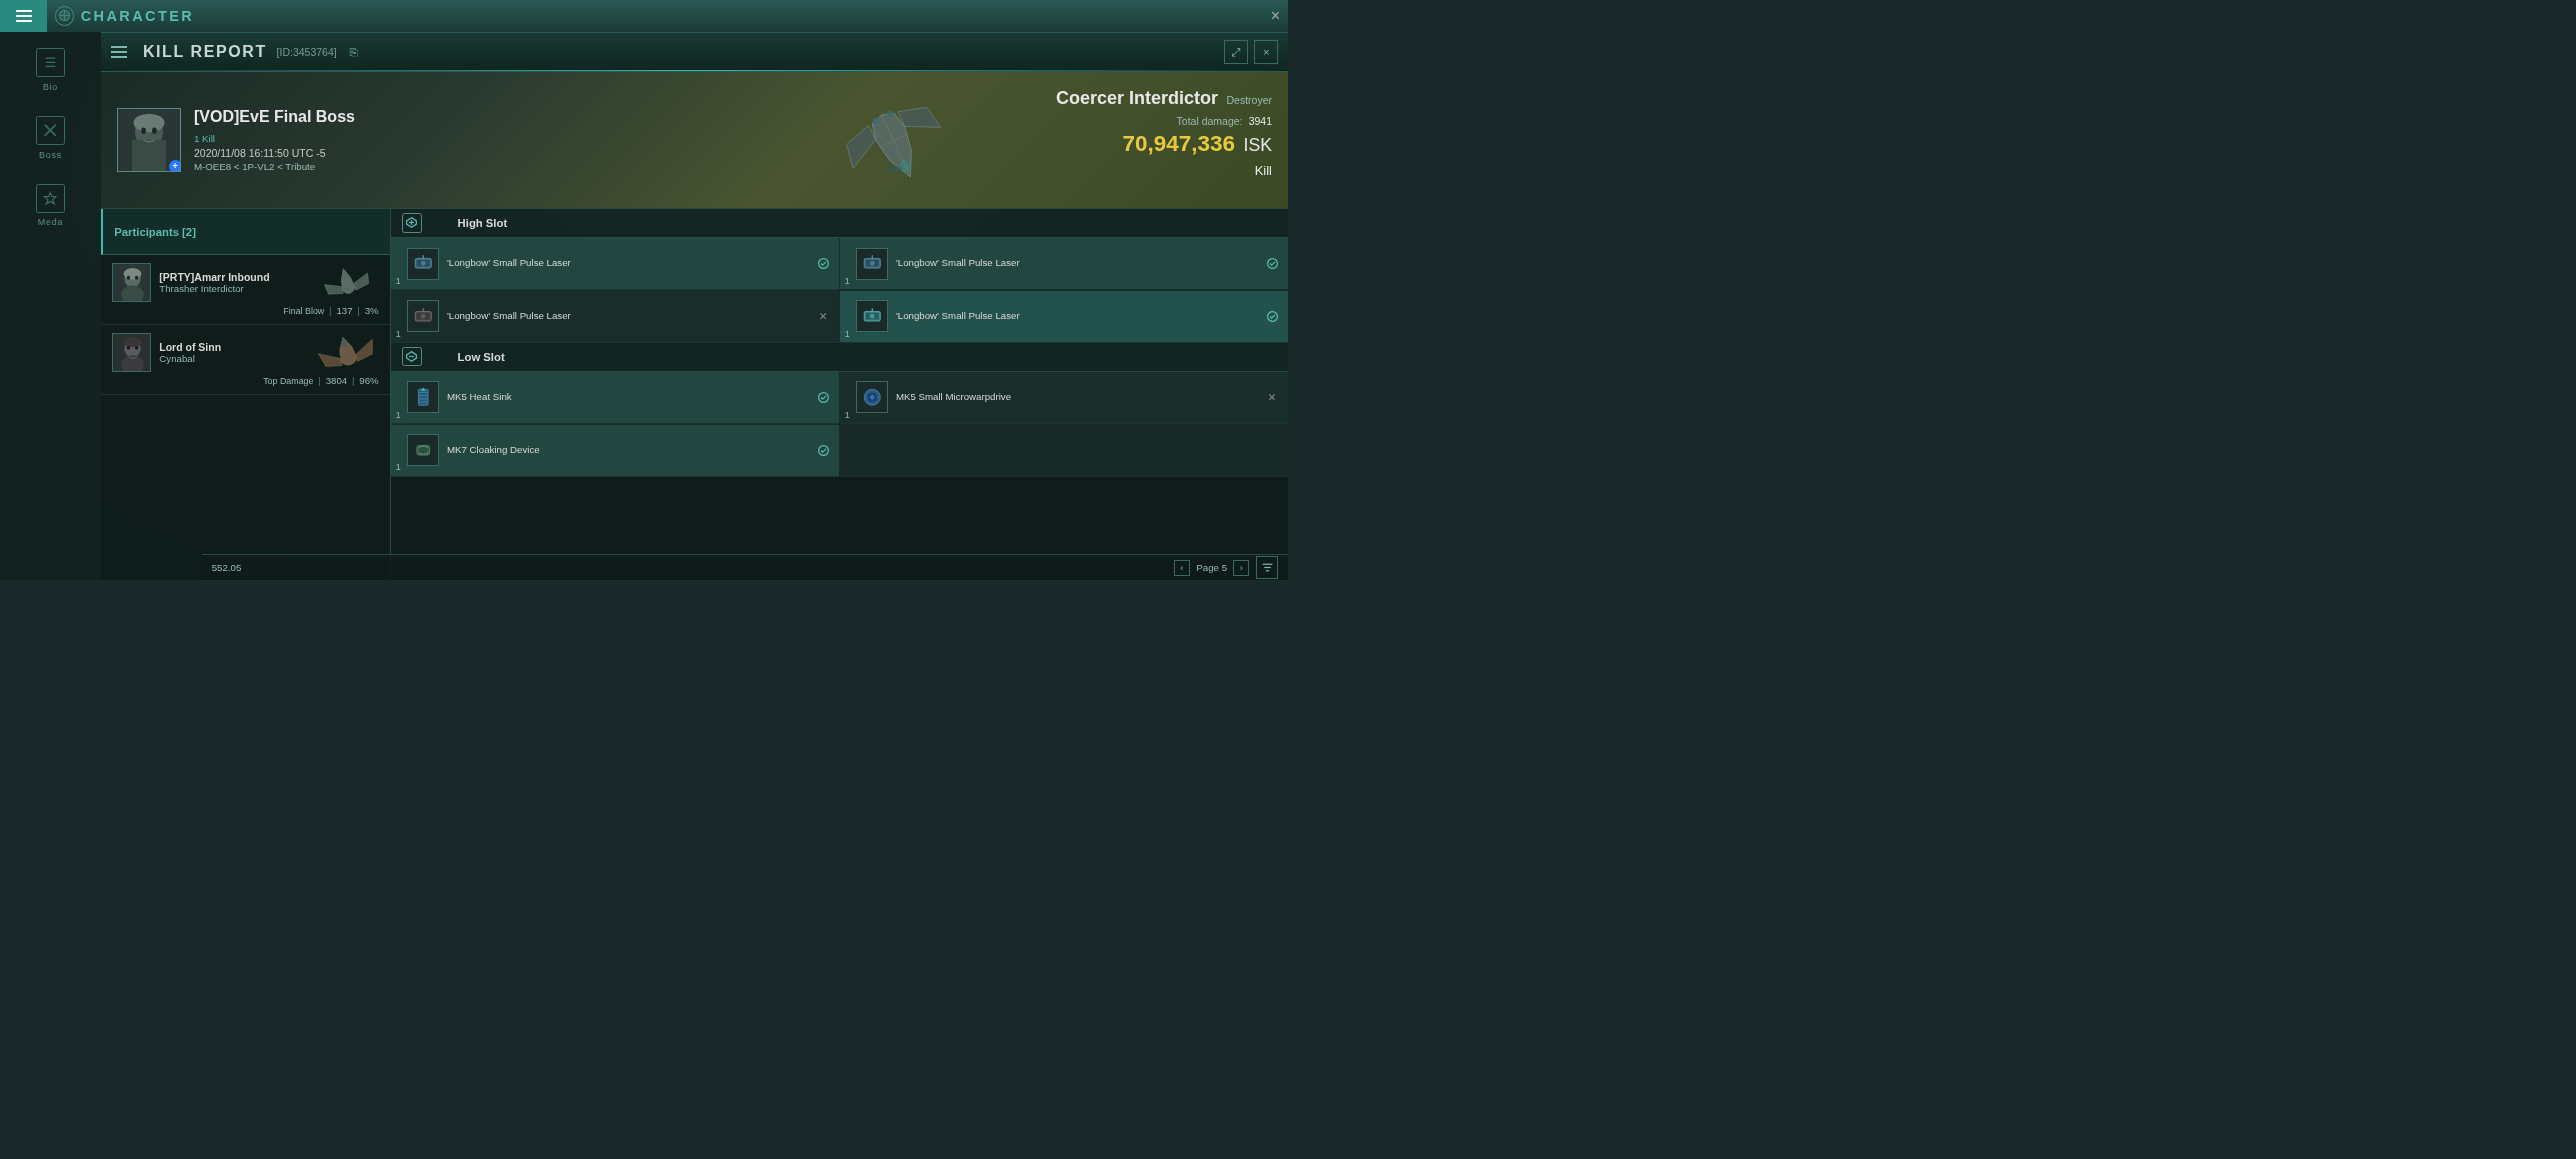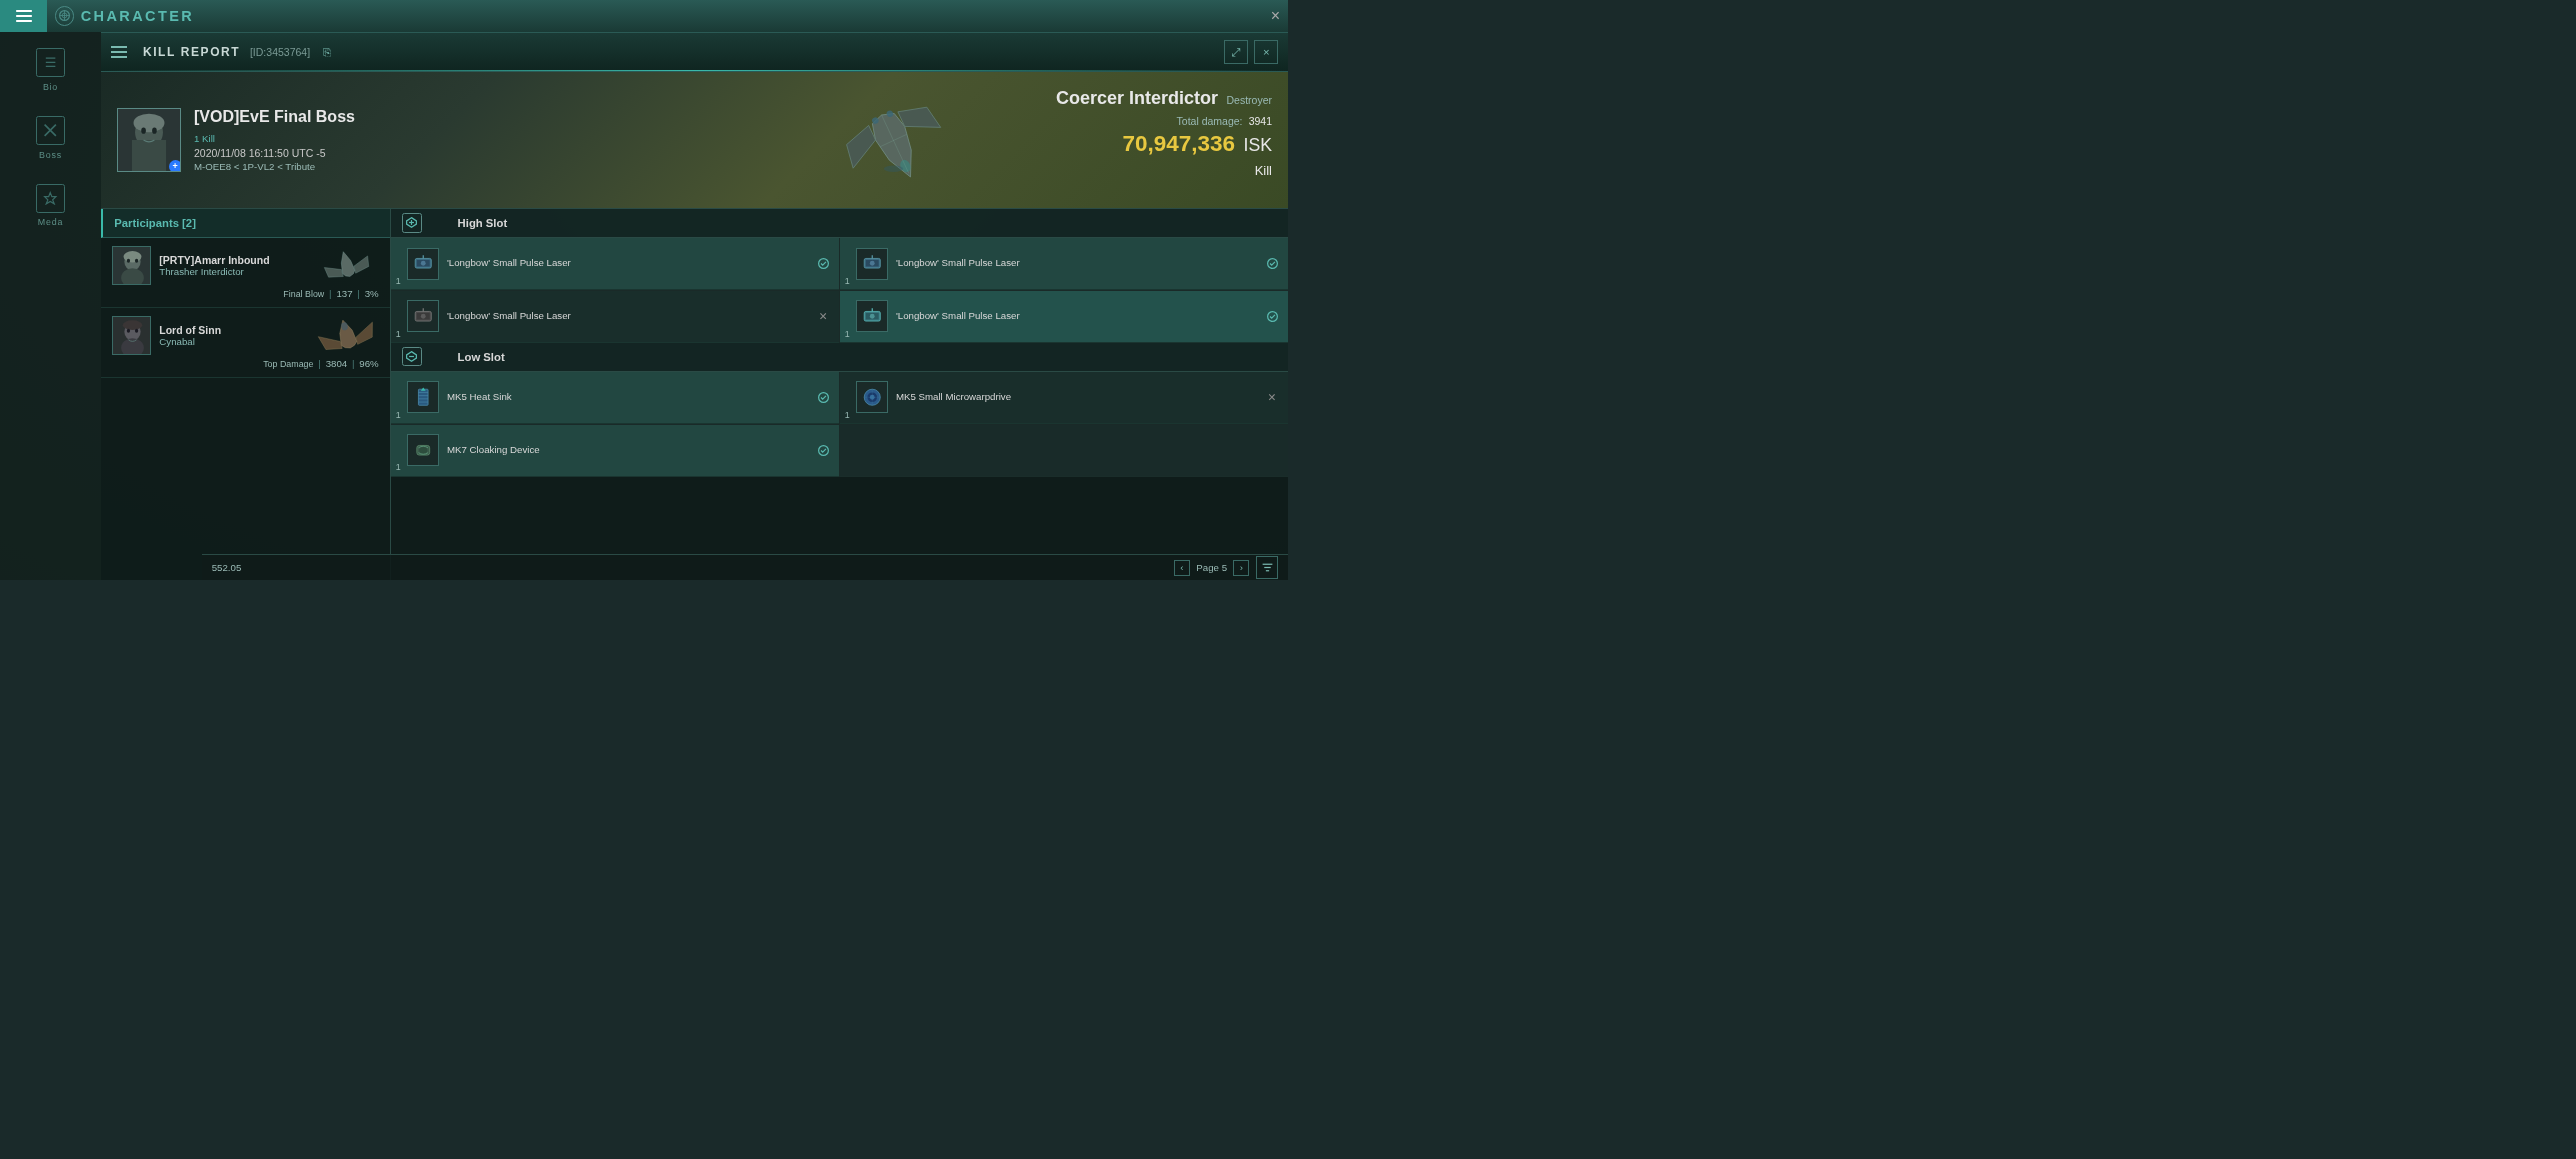"KILL REPORT" .panel-title { font-size: 12px -> 16px }
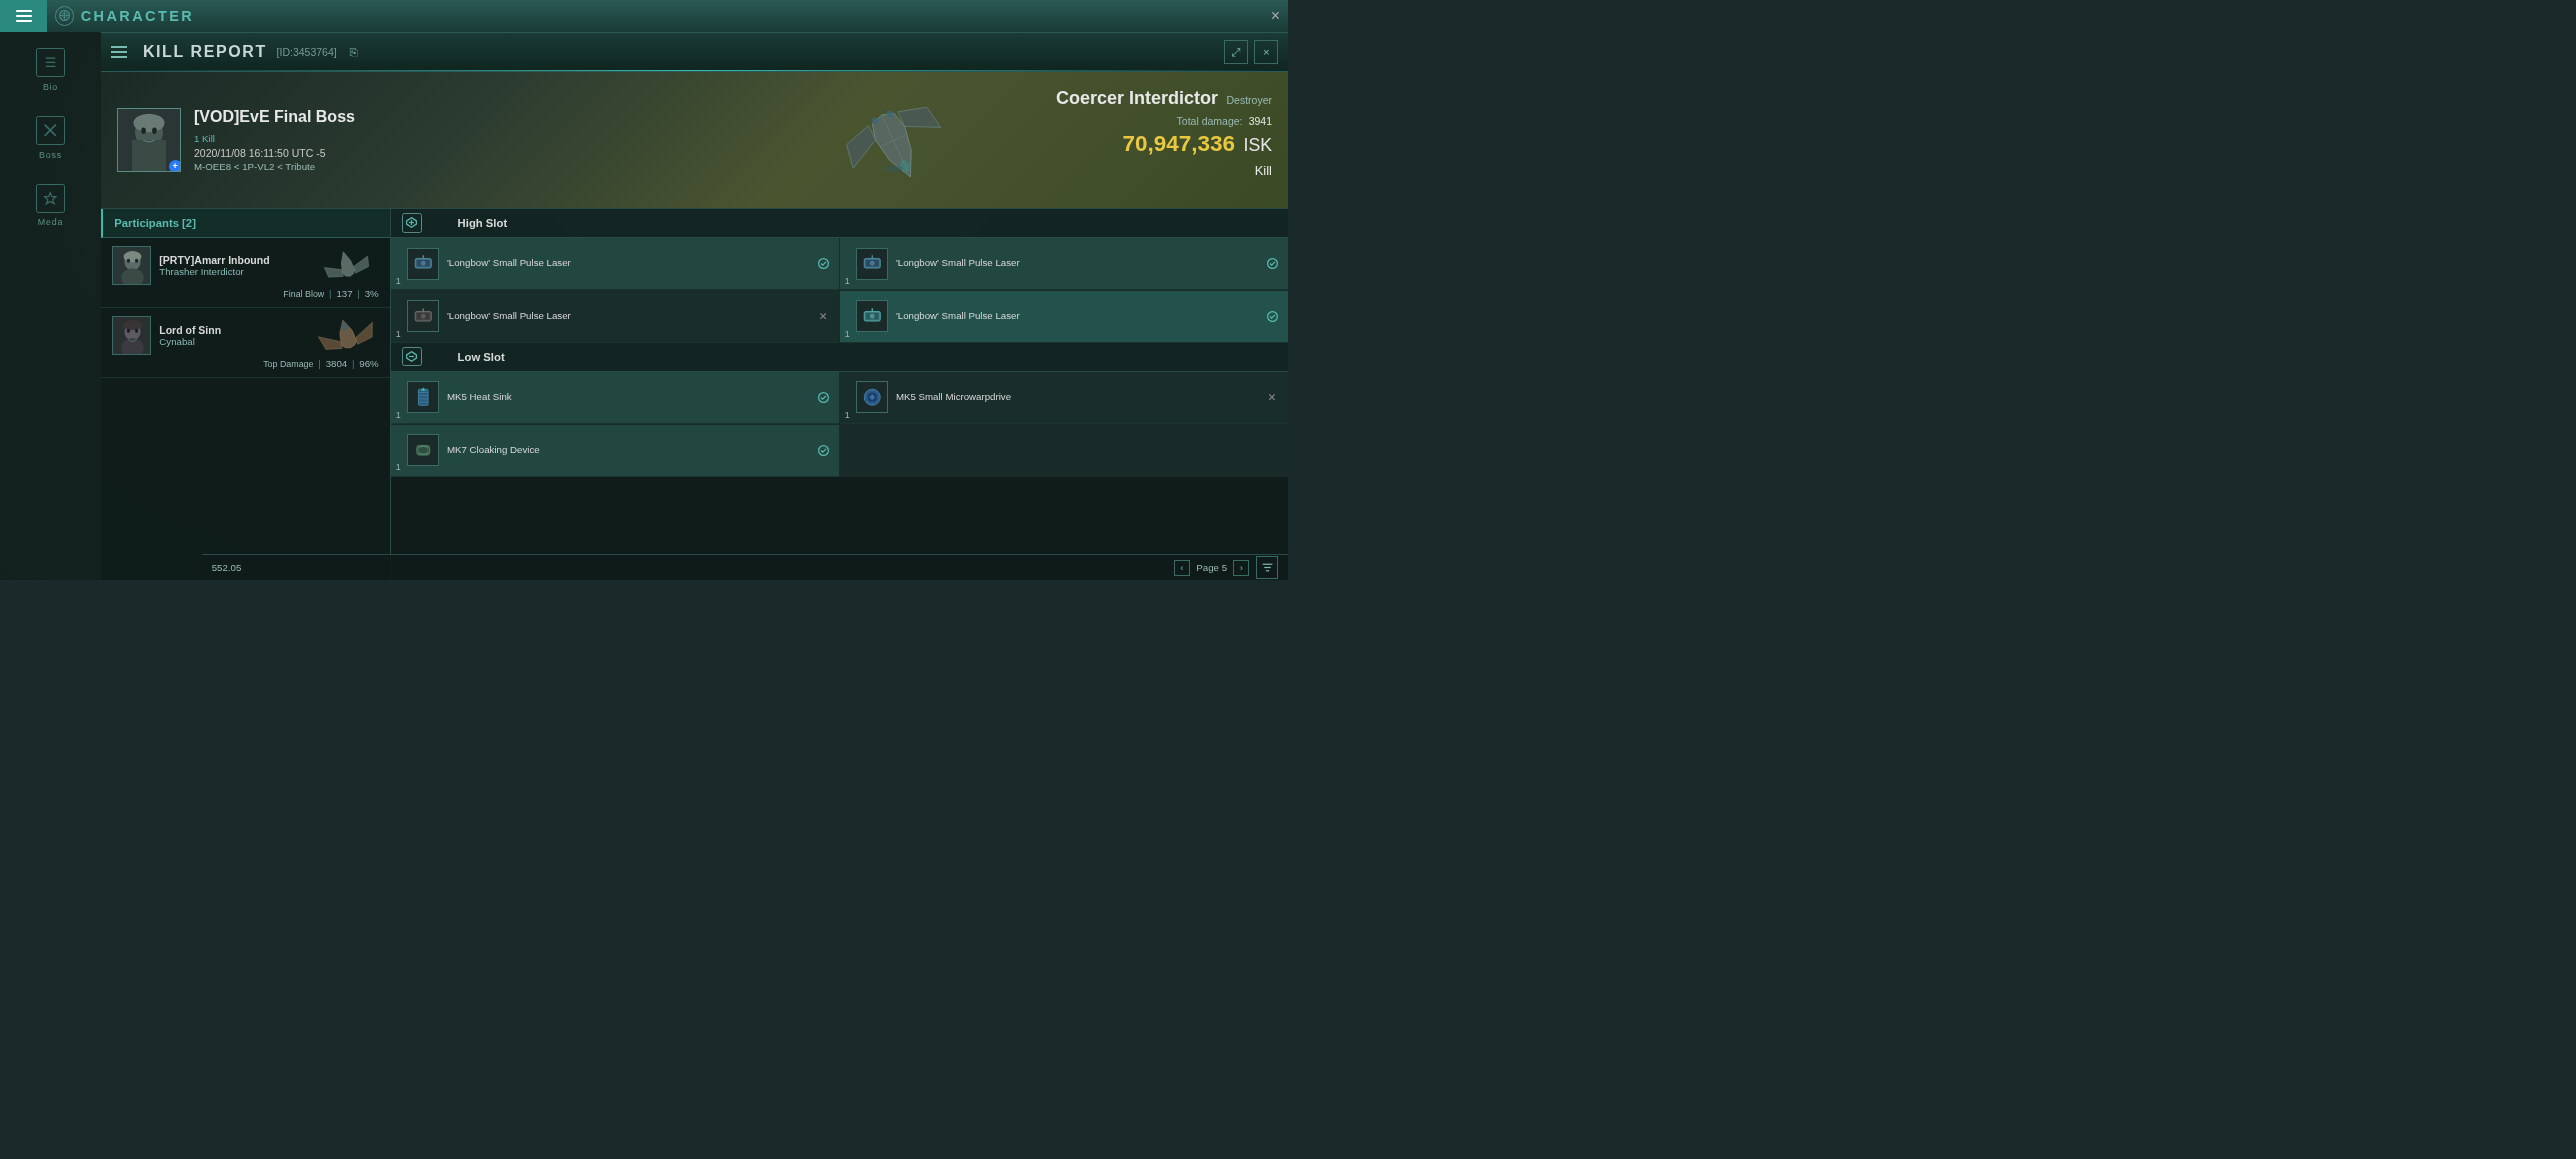"Participants [2]" .section-header { height: 29px -> 46px }
